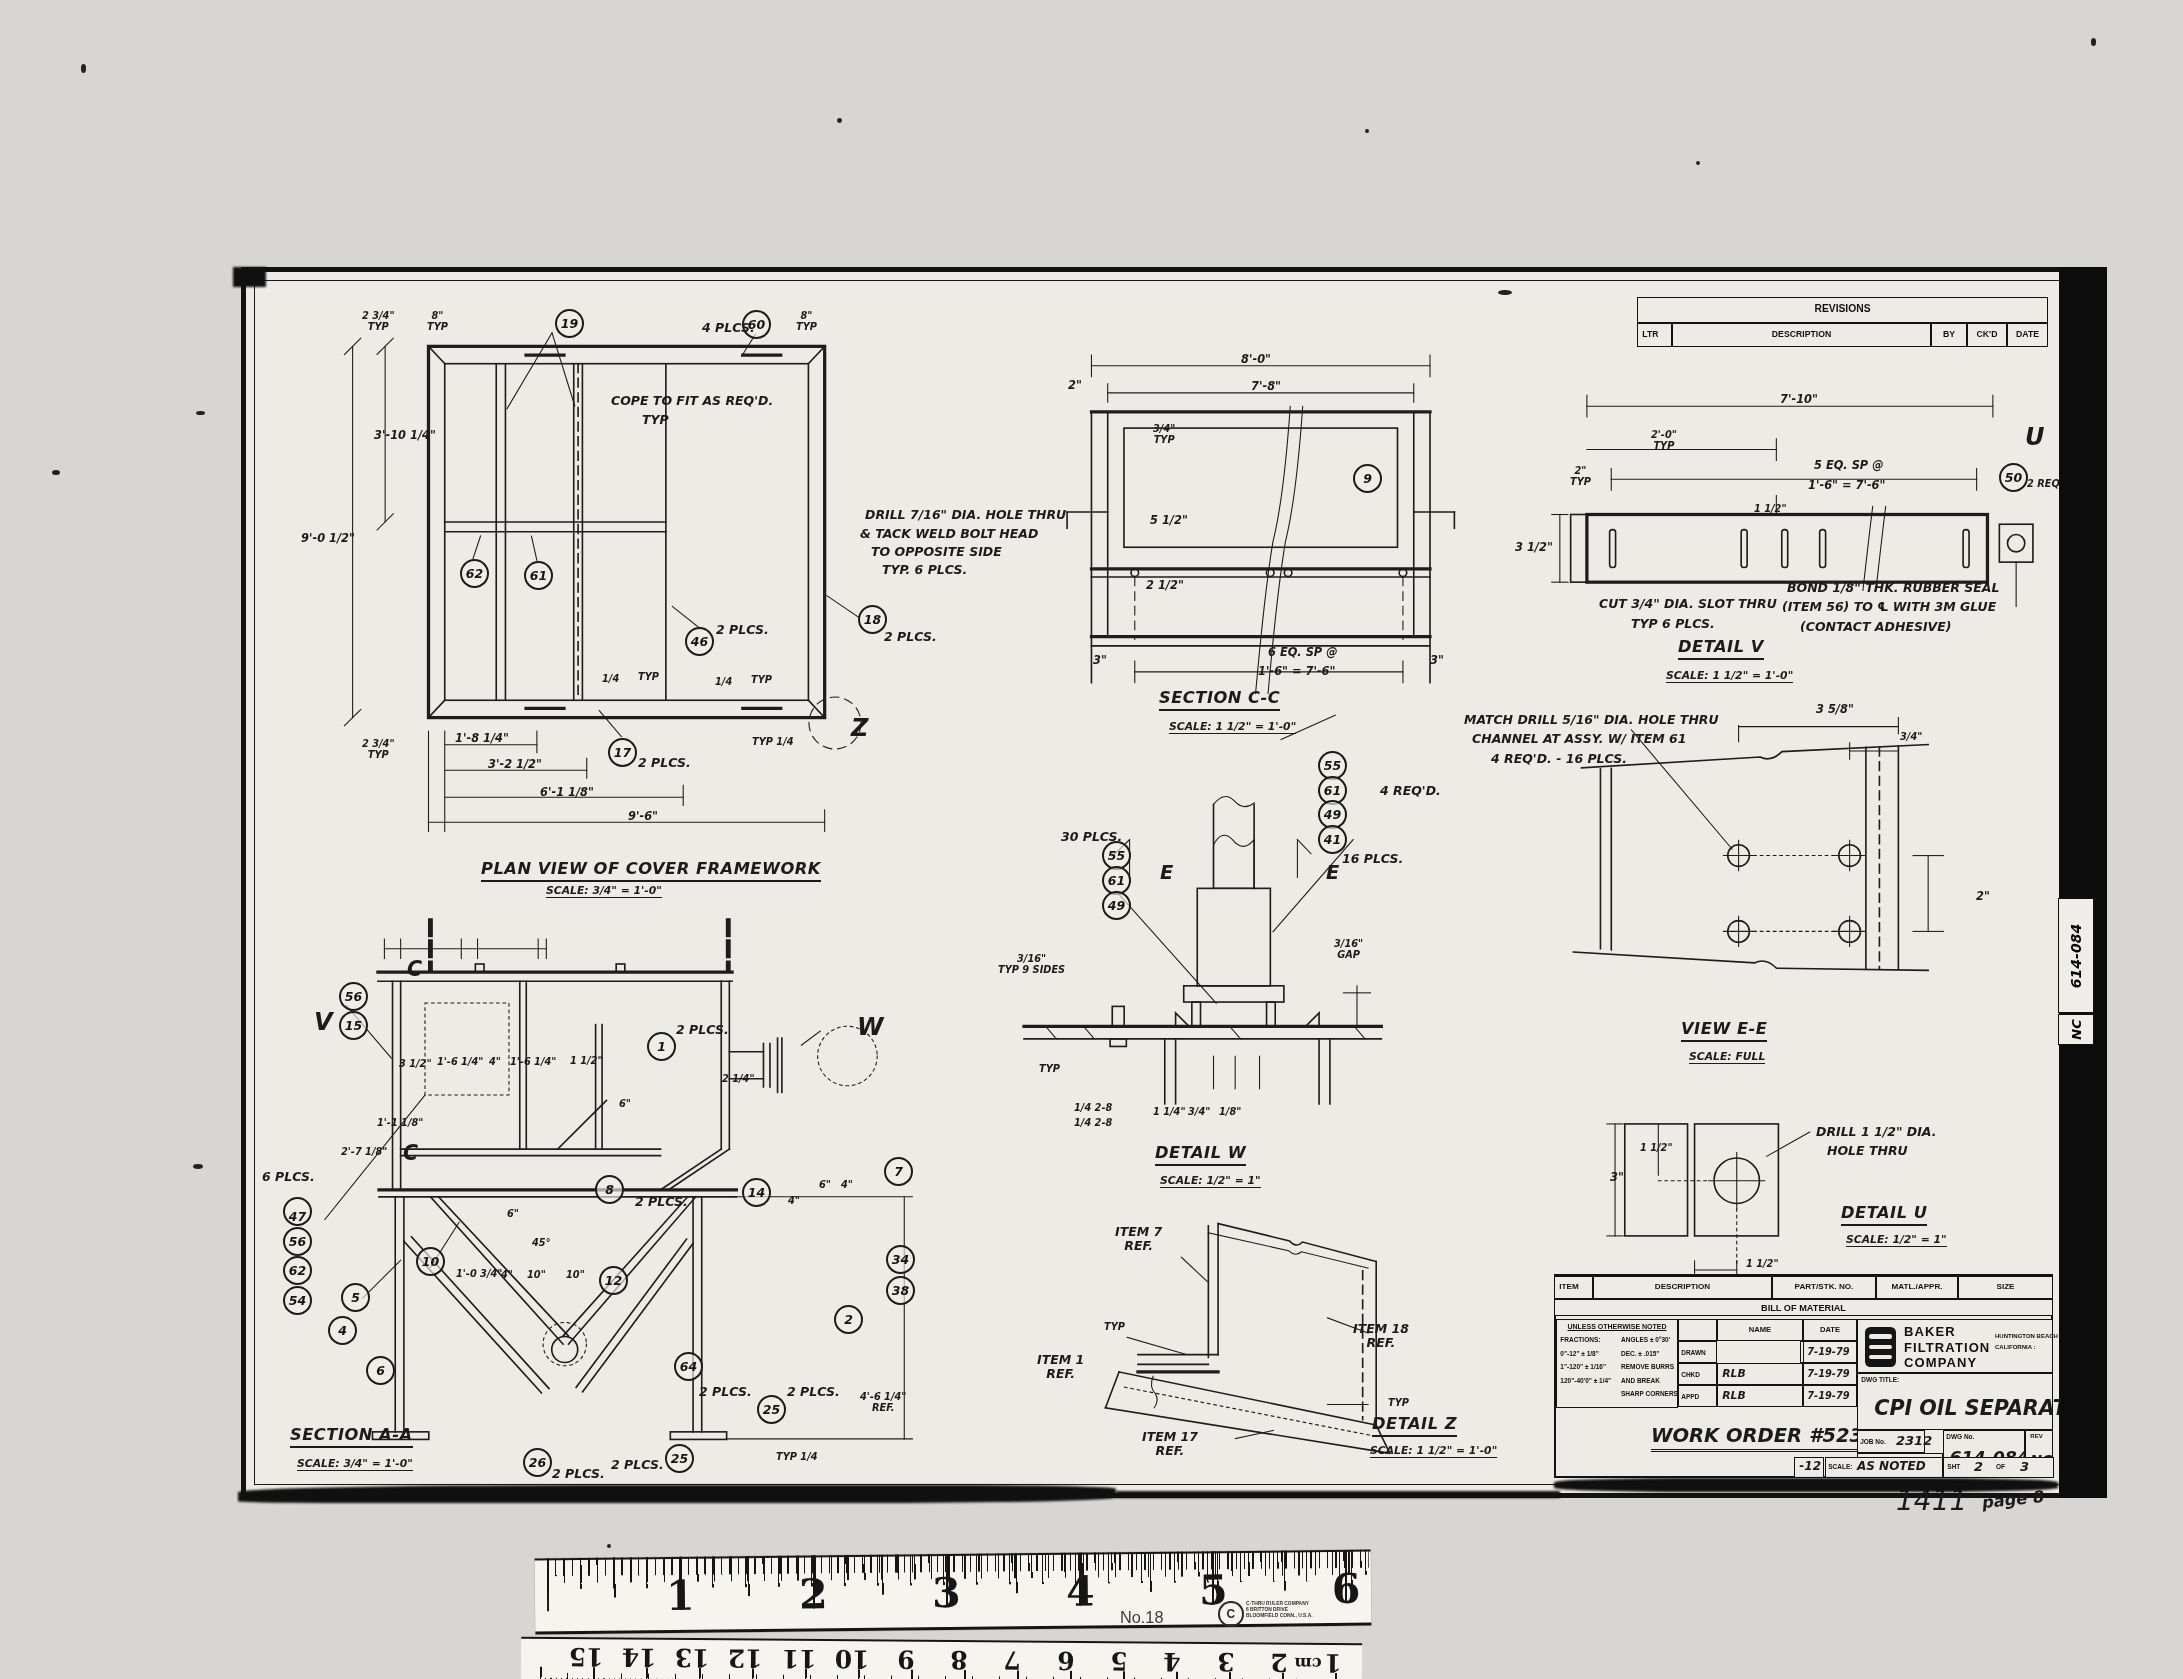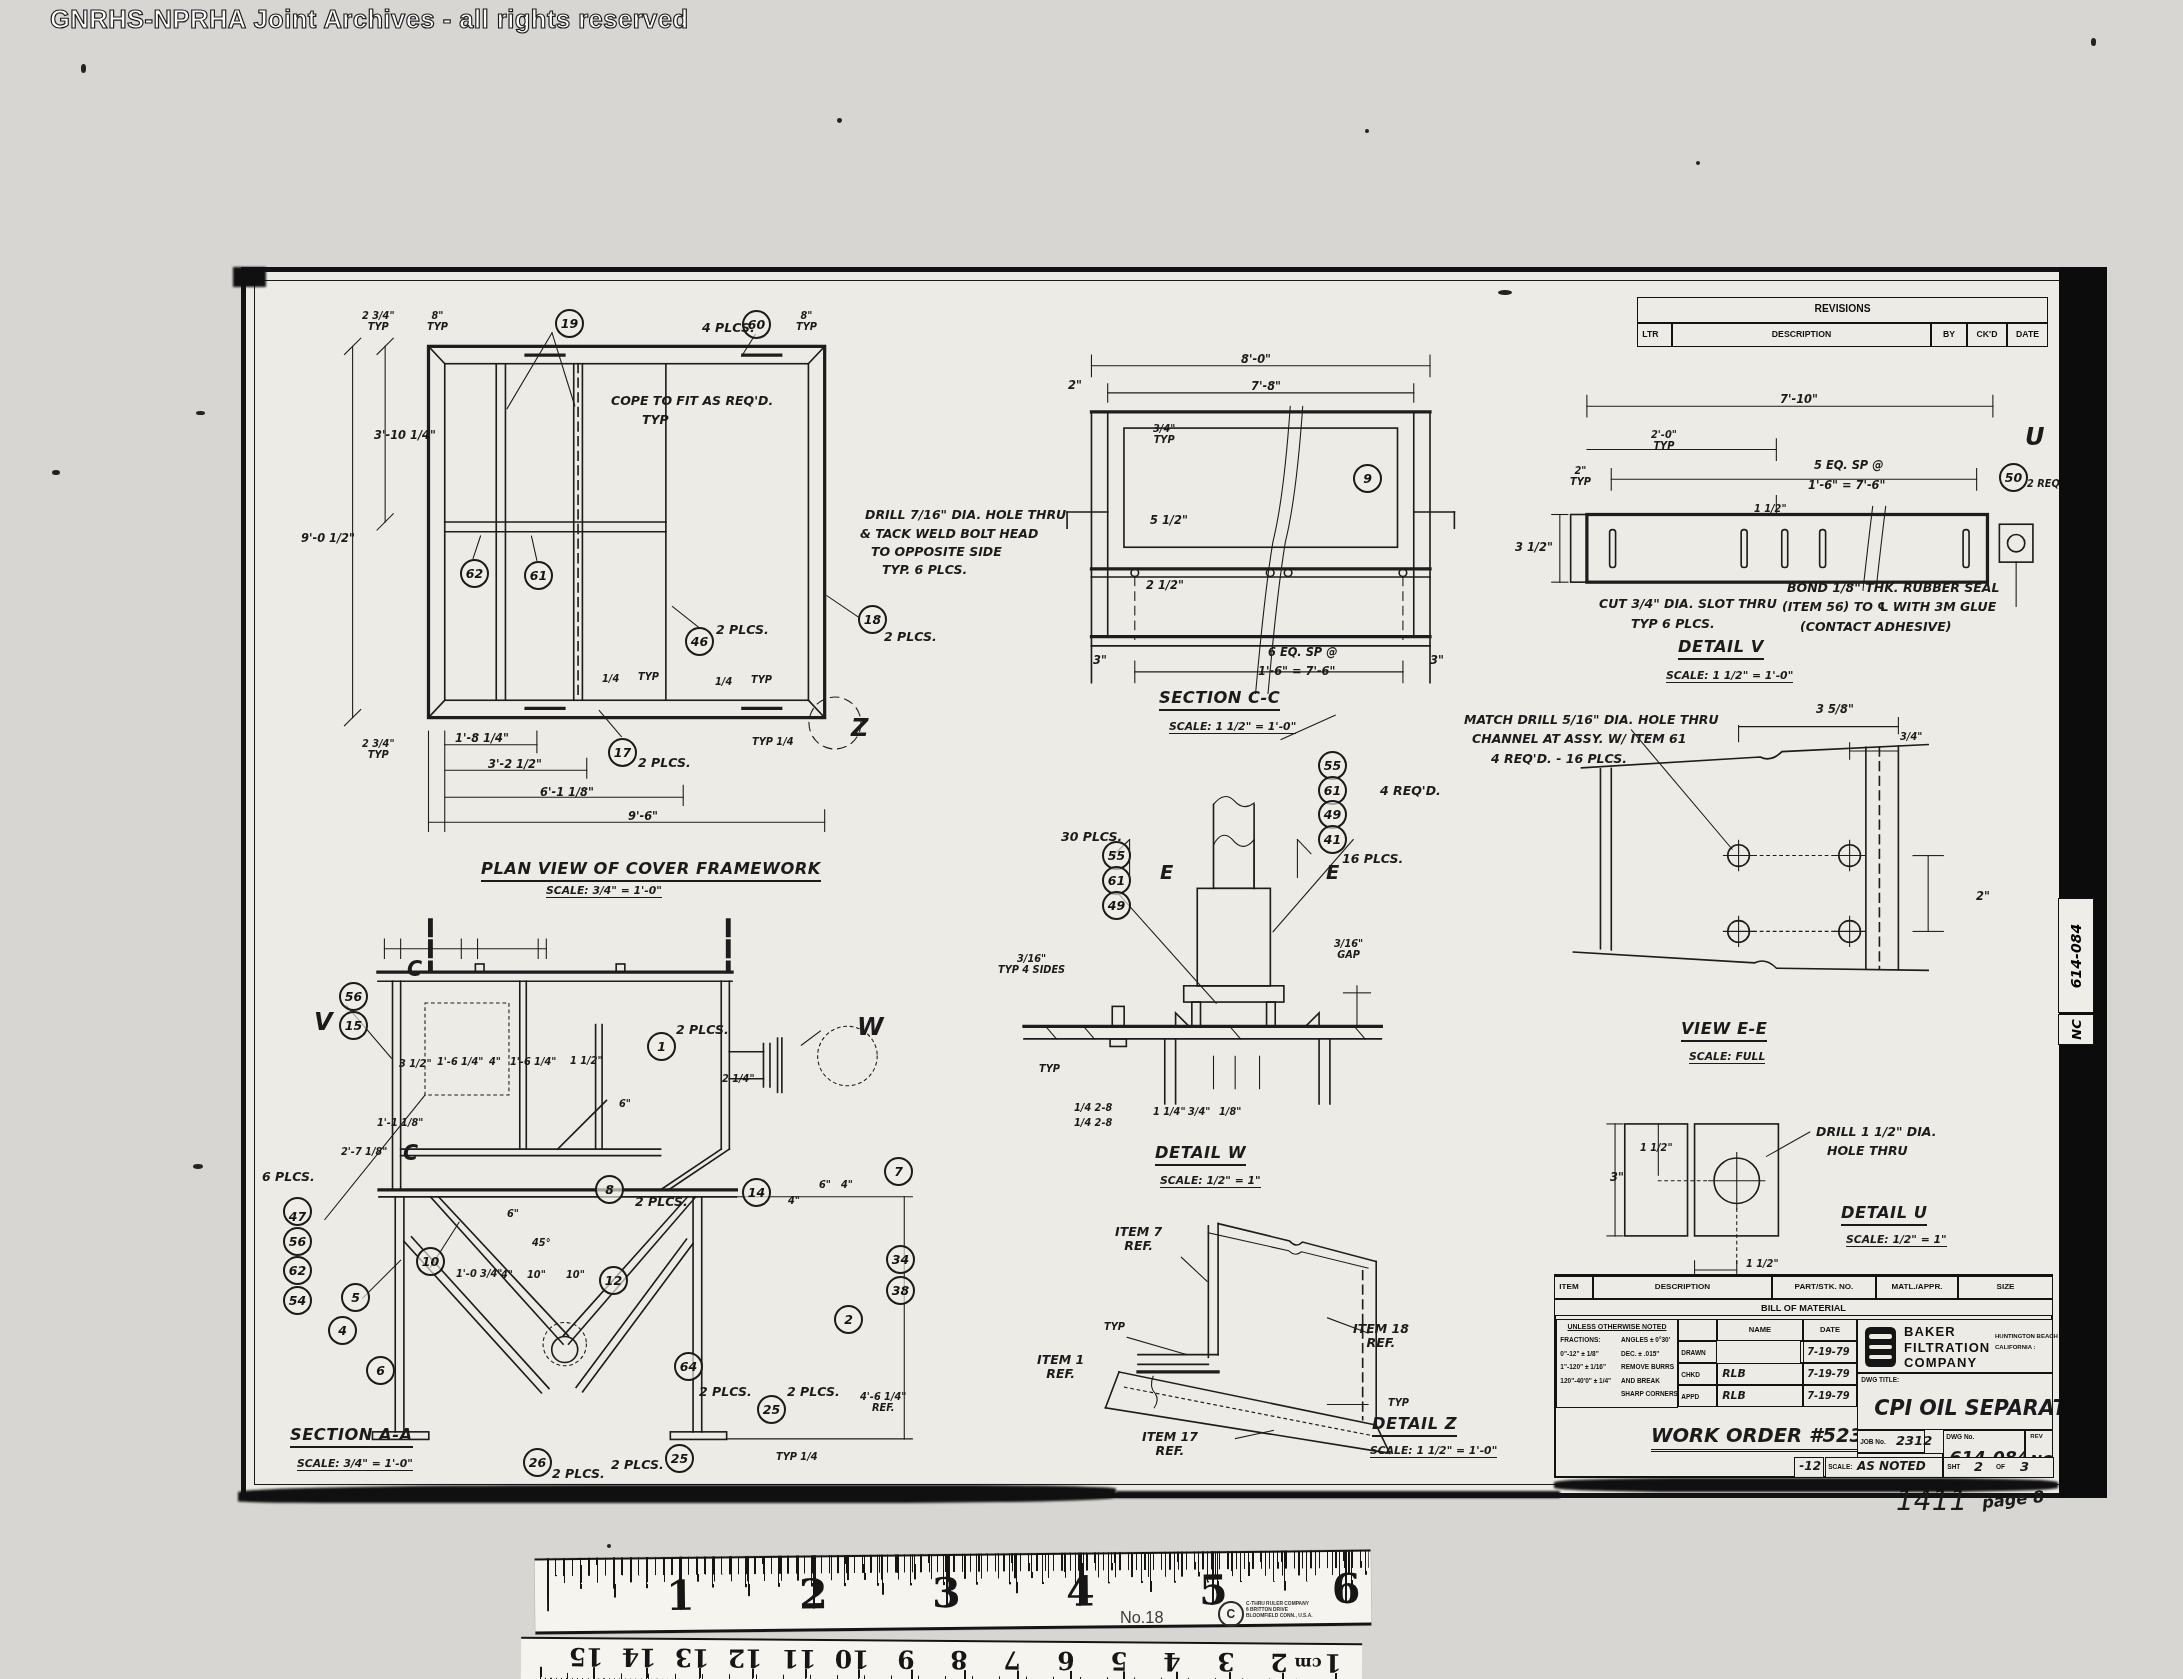"GNRHS-NPRHA Joint Archives - all" div.watermark { html: <div>GNRHS-NPRHA Joint Archives - all rights reserved</div> -> none }
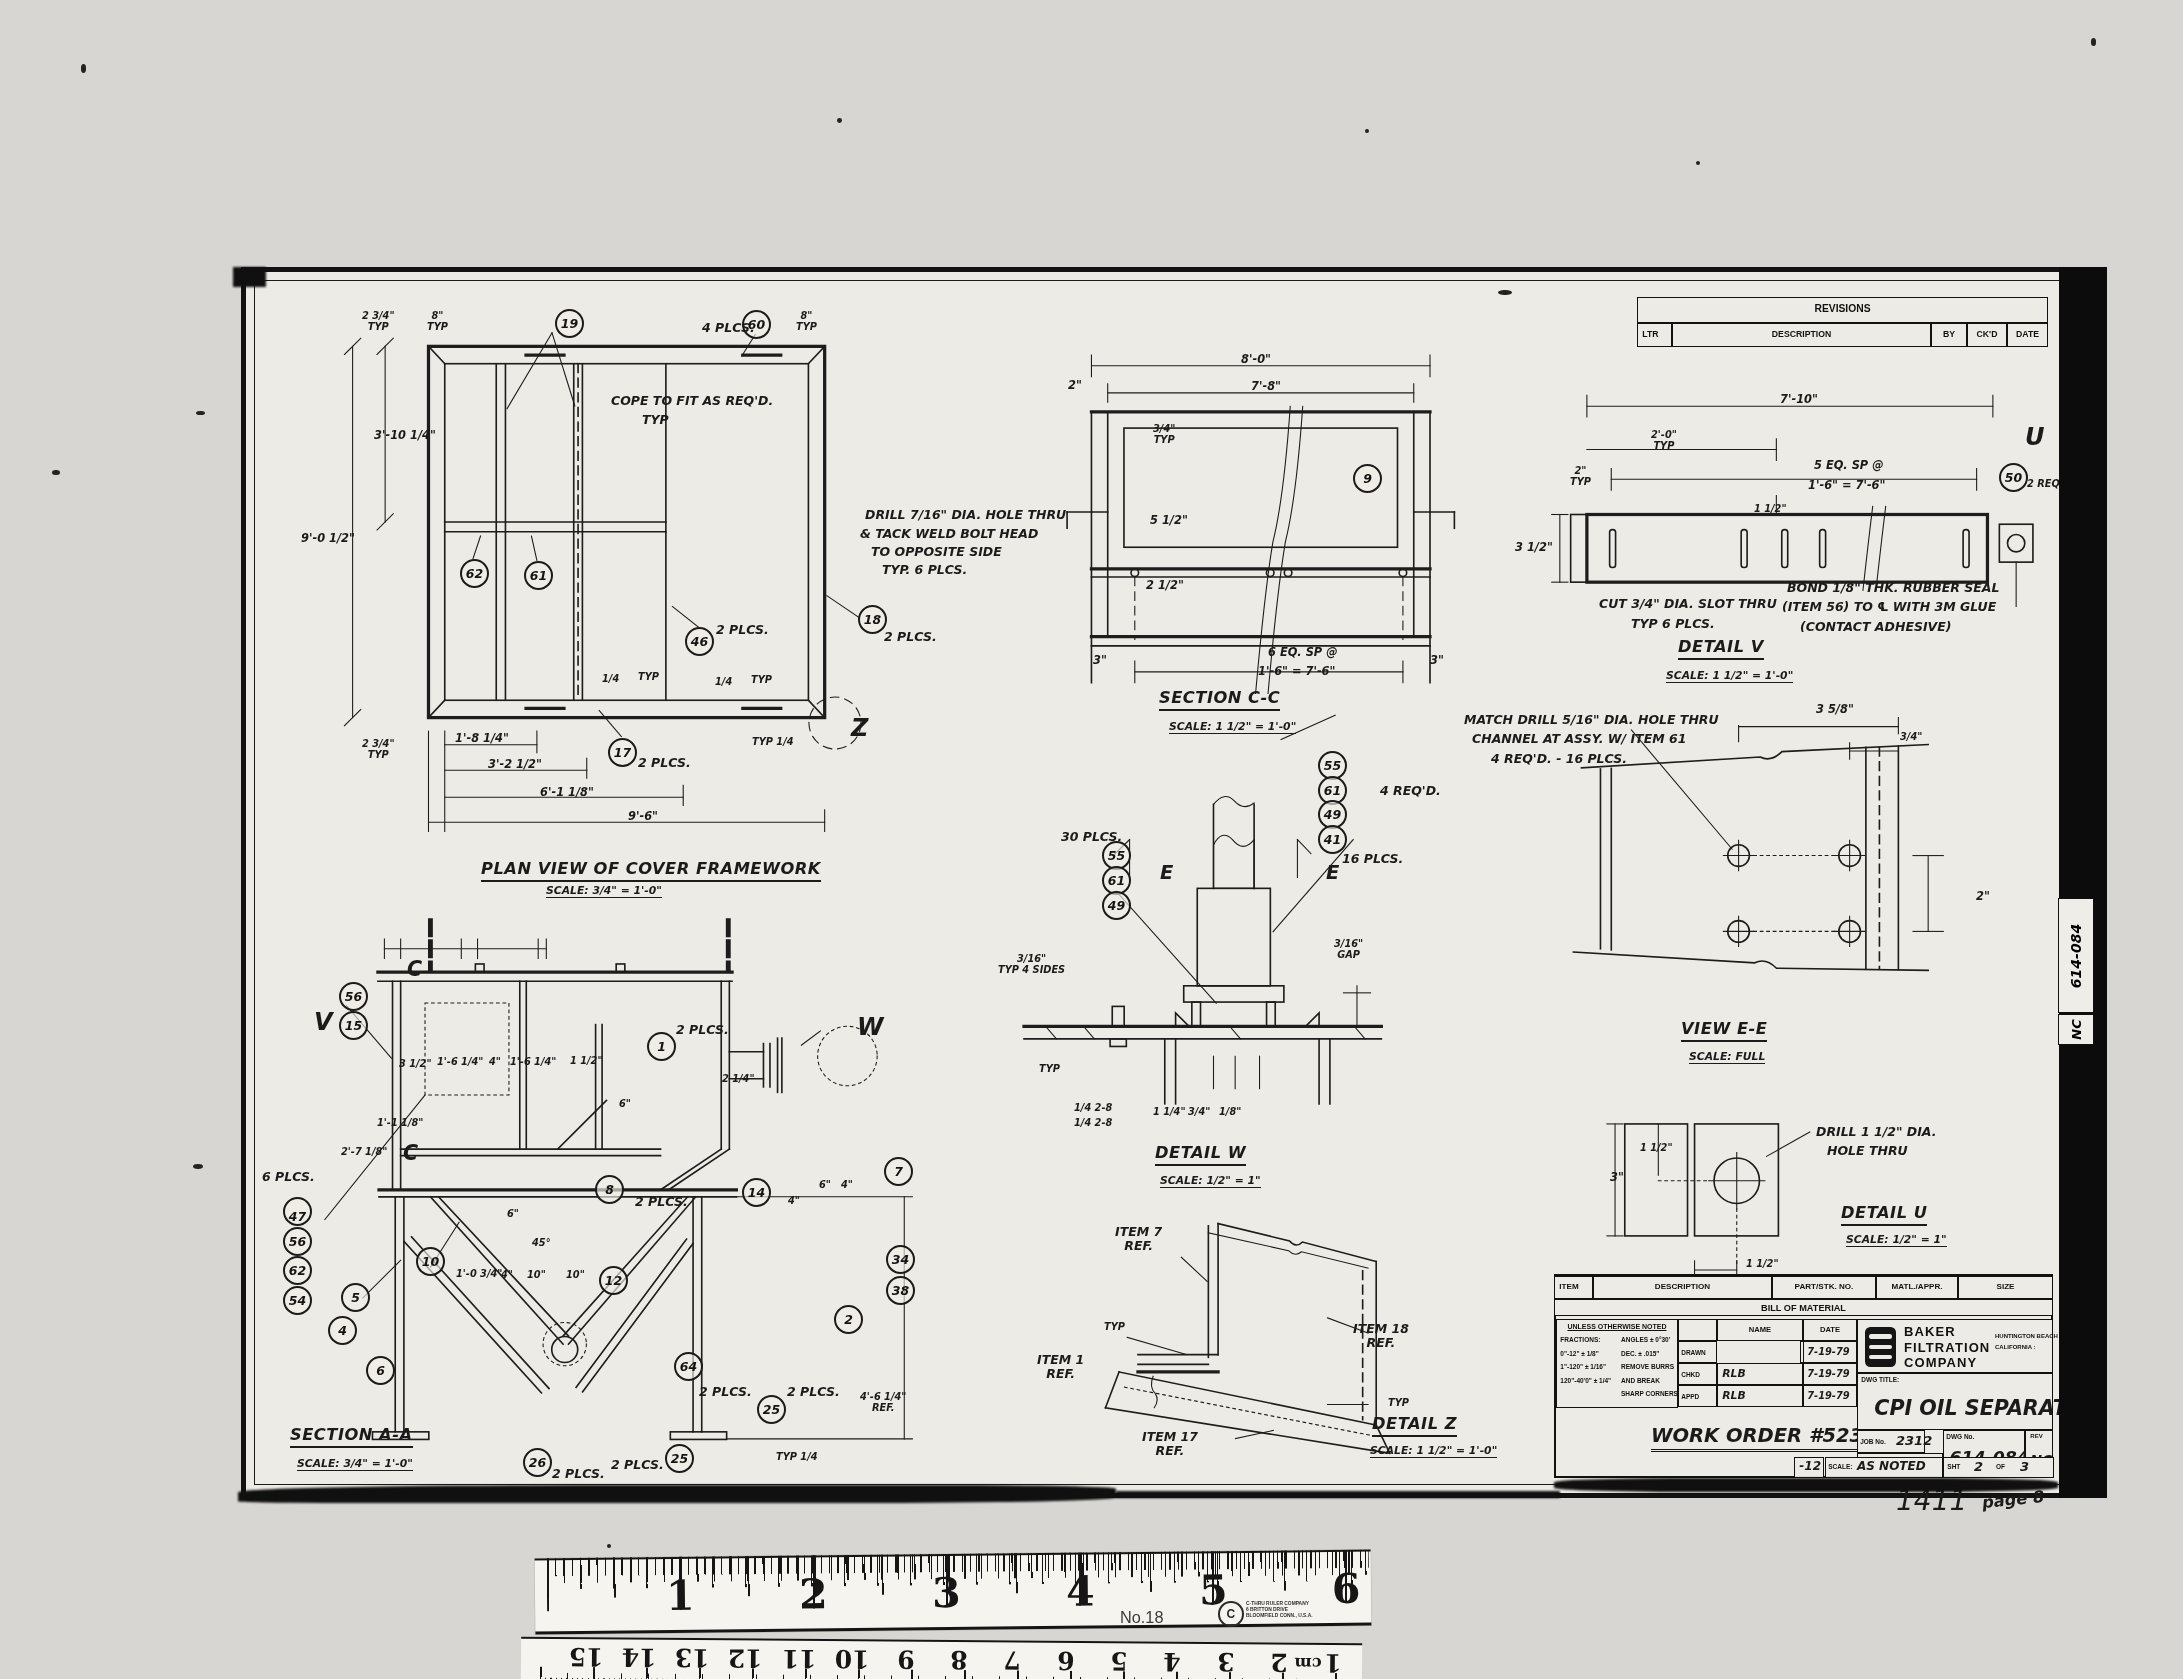"TYP 4 SIDES" span { text: 4 -> 9 }
